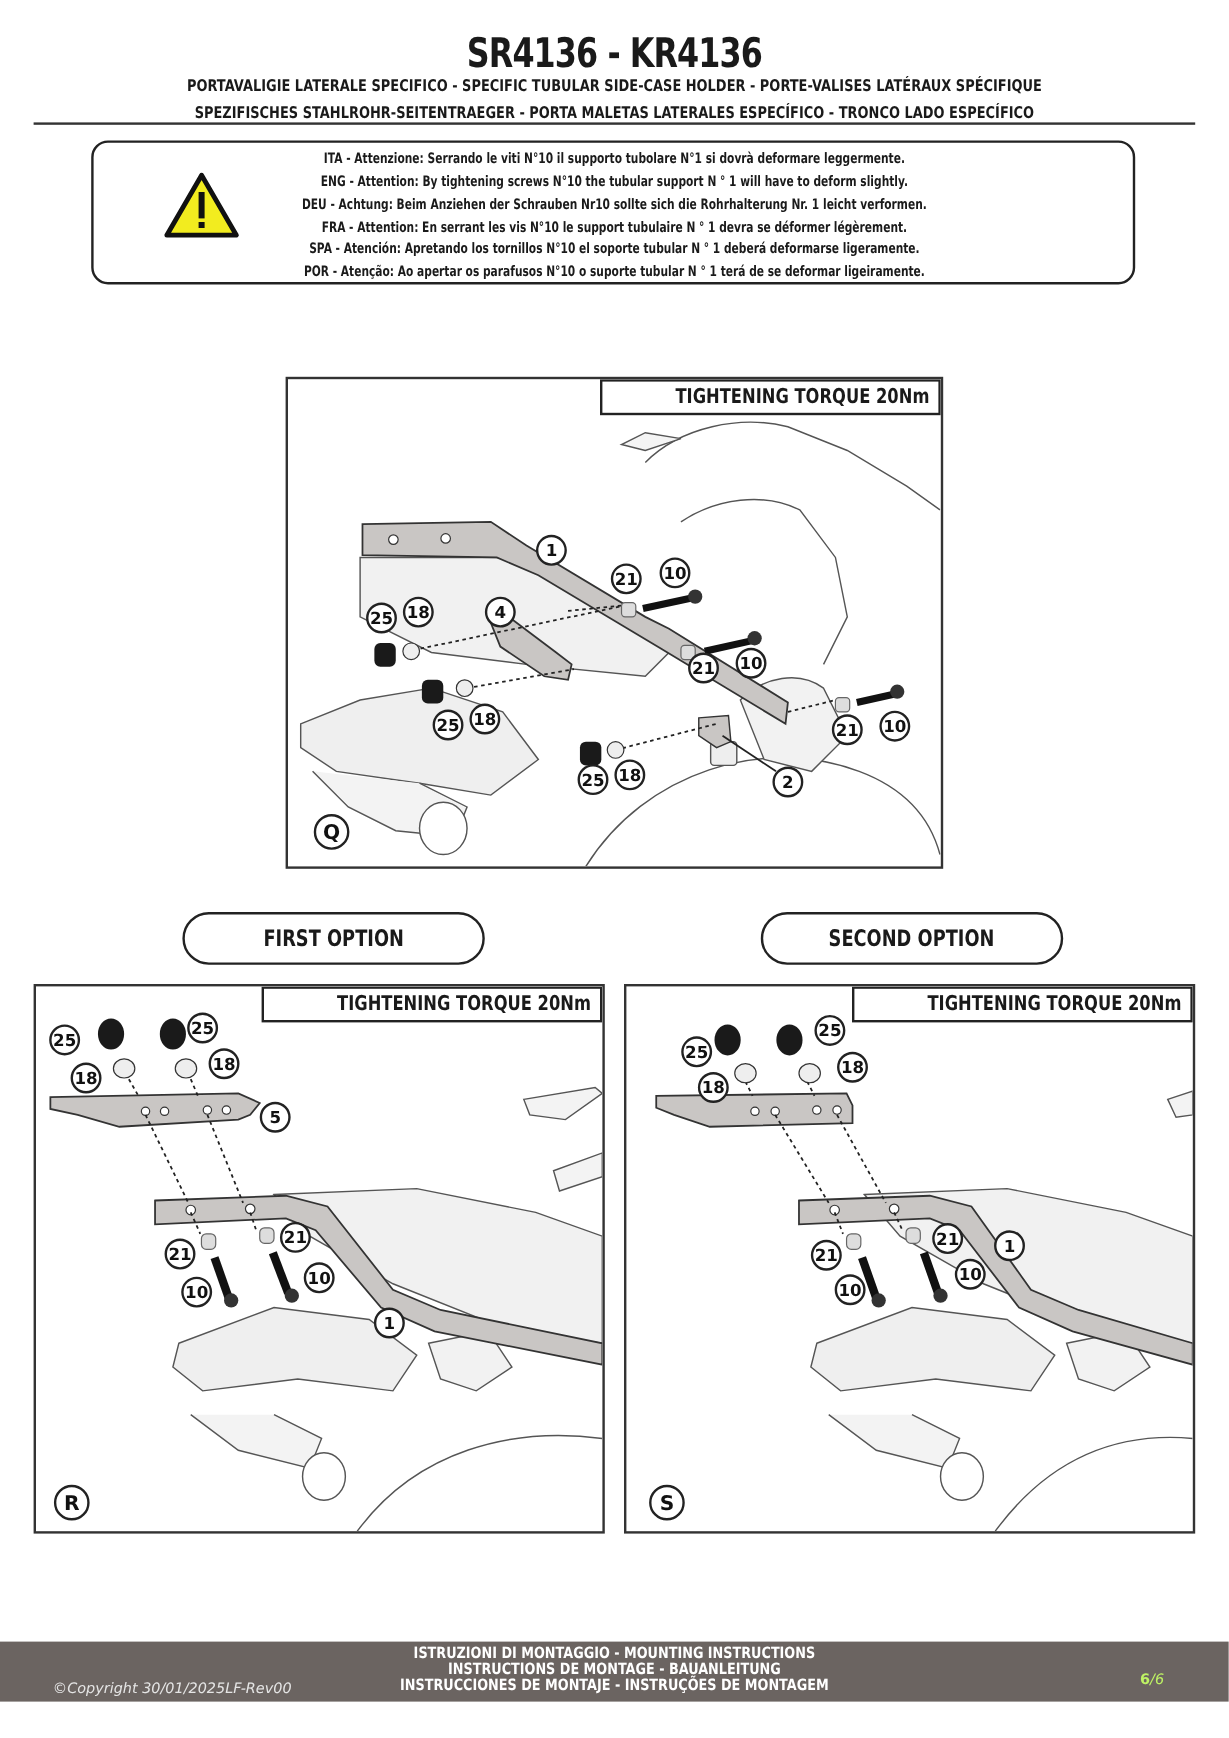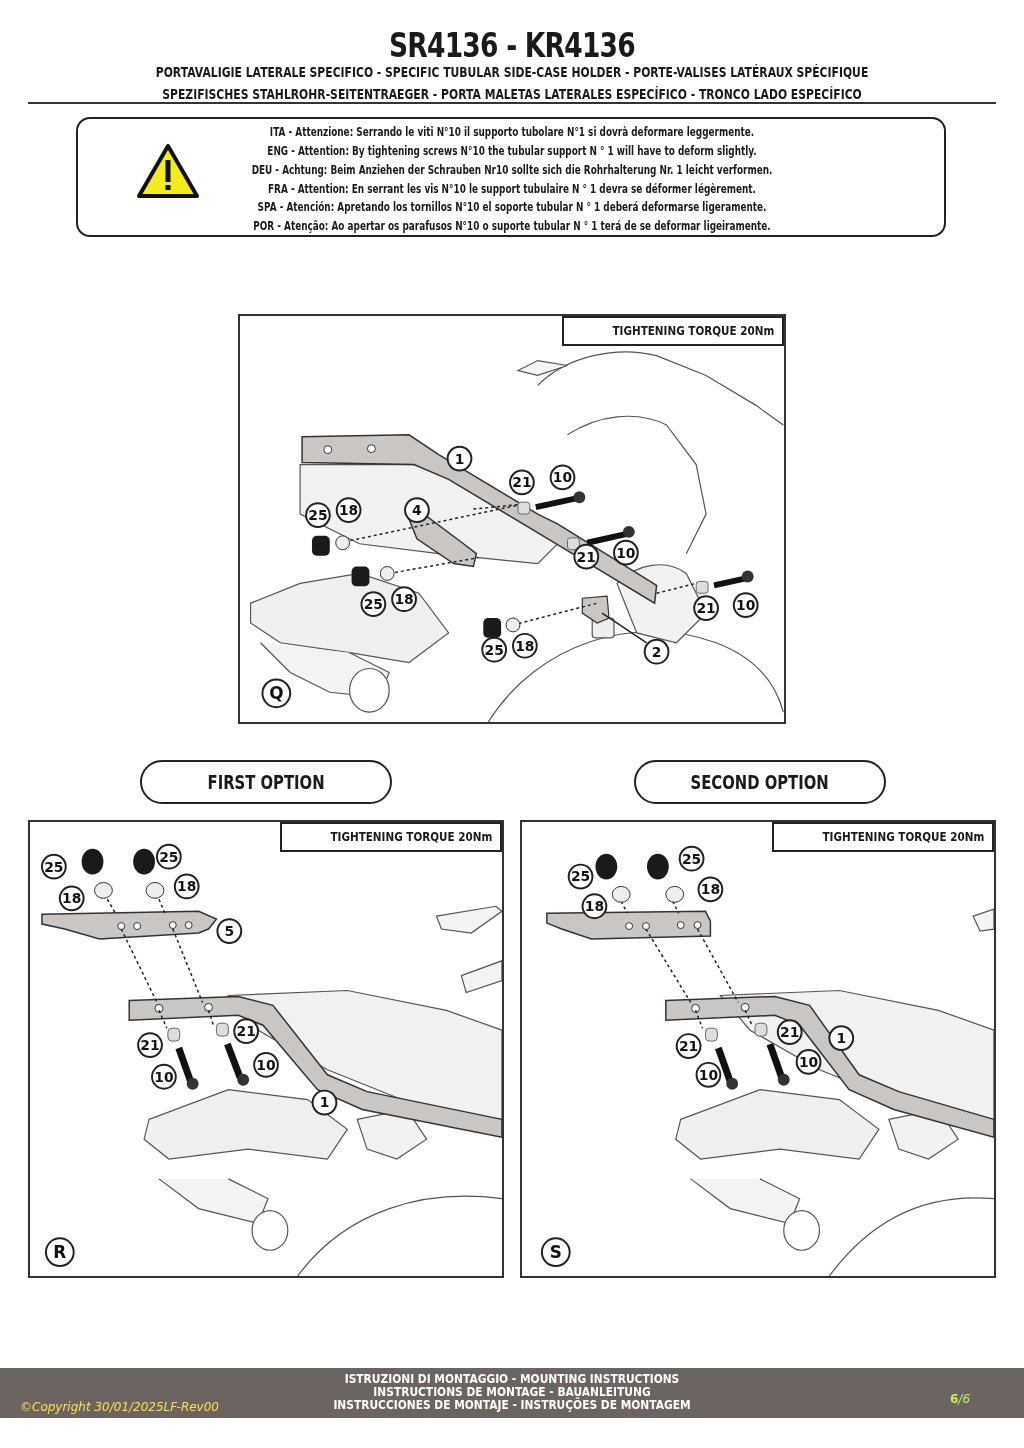"TIGHTENING TORQUE 20Nm" .torque { font-size: 13px -> 17px }
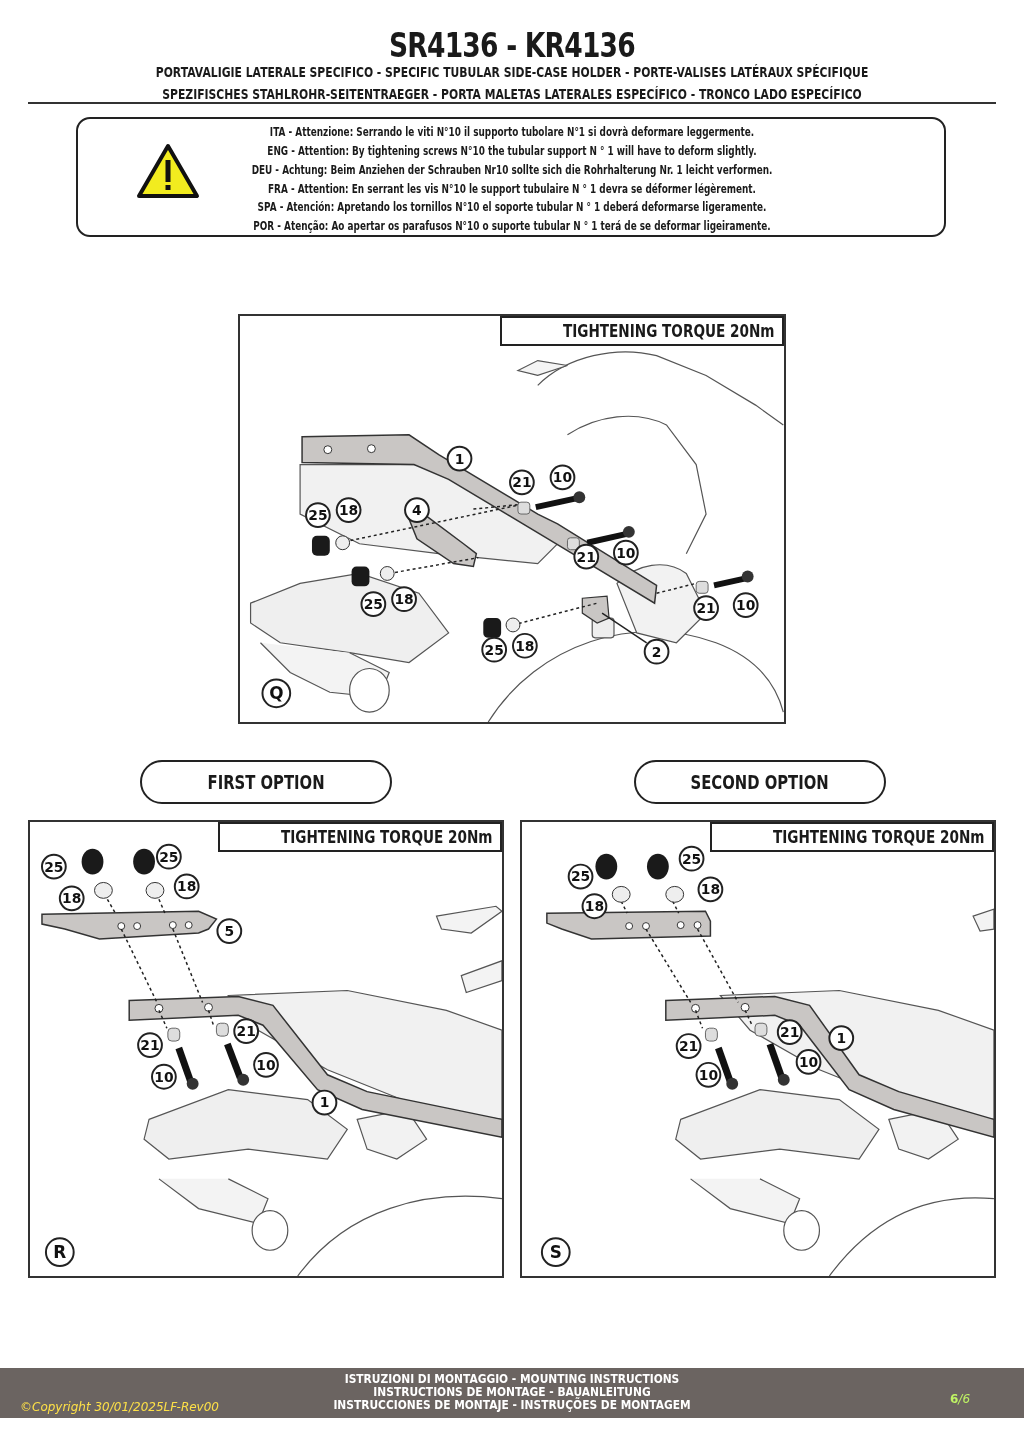"FIRST OPTION" #opt1 { left: 140px -> 152px }
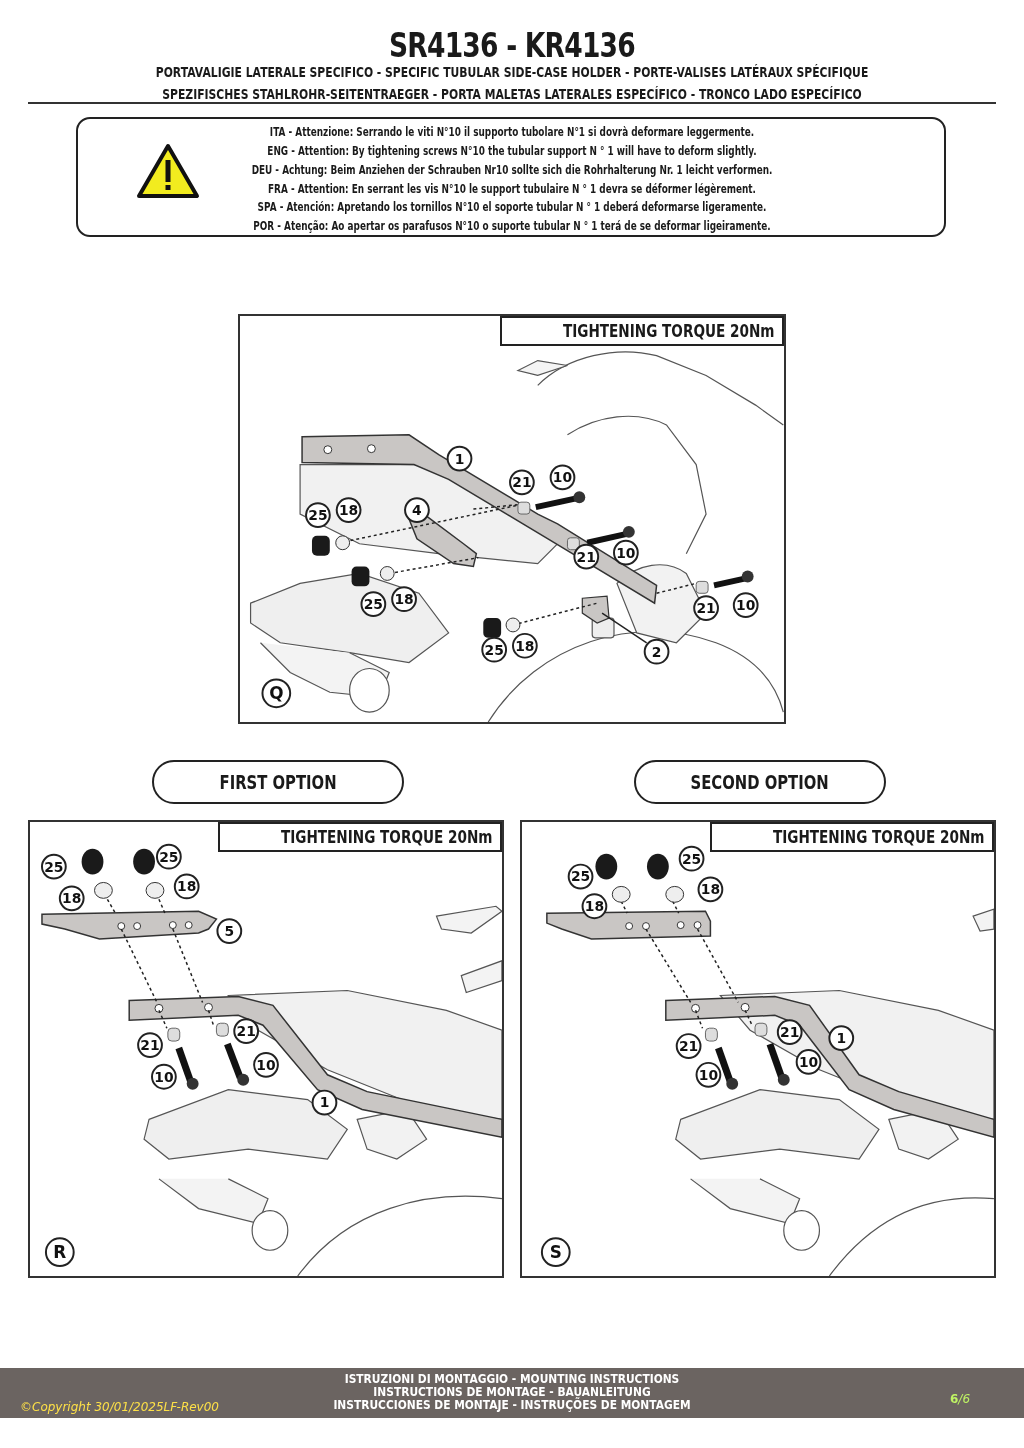"©Copyright 30/01/2025LF-Rev00" #copyright { color: #fde047 -> #e5e5e5; left: 20px -> 44px }
